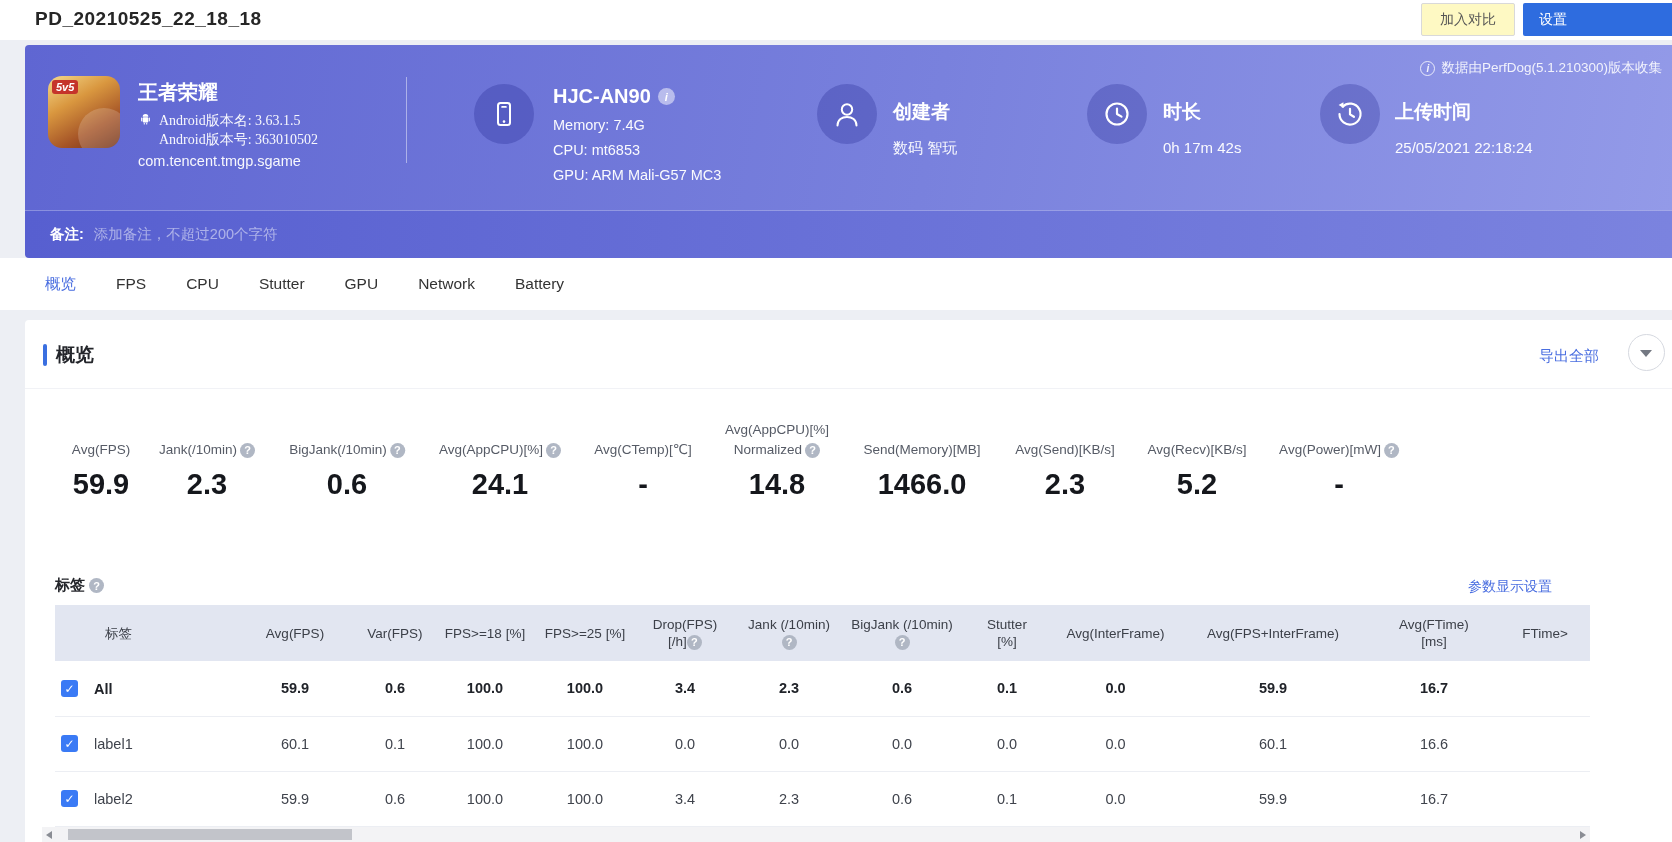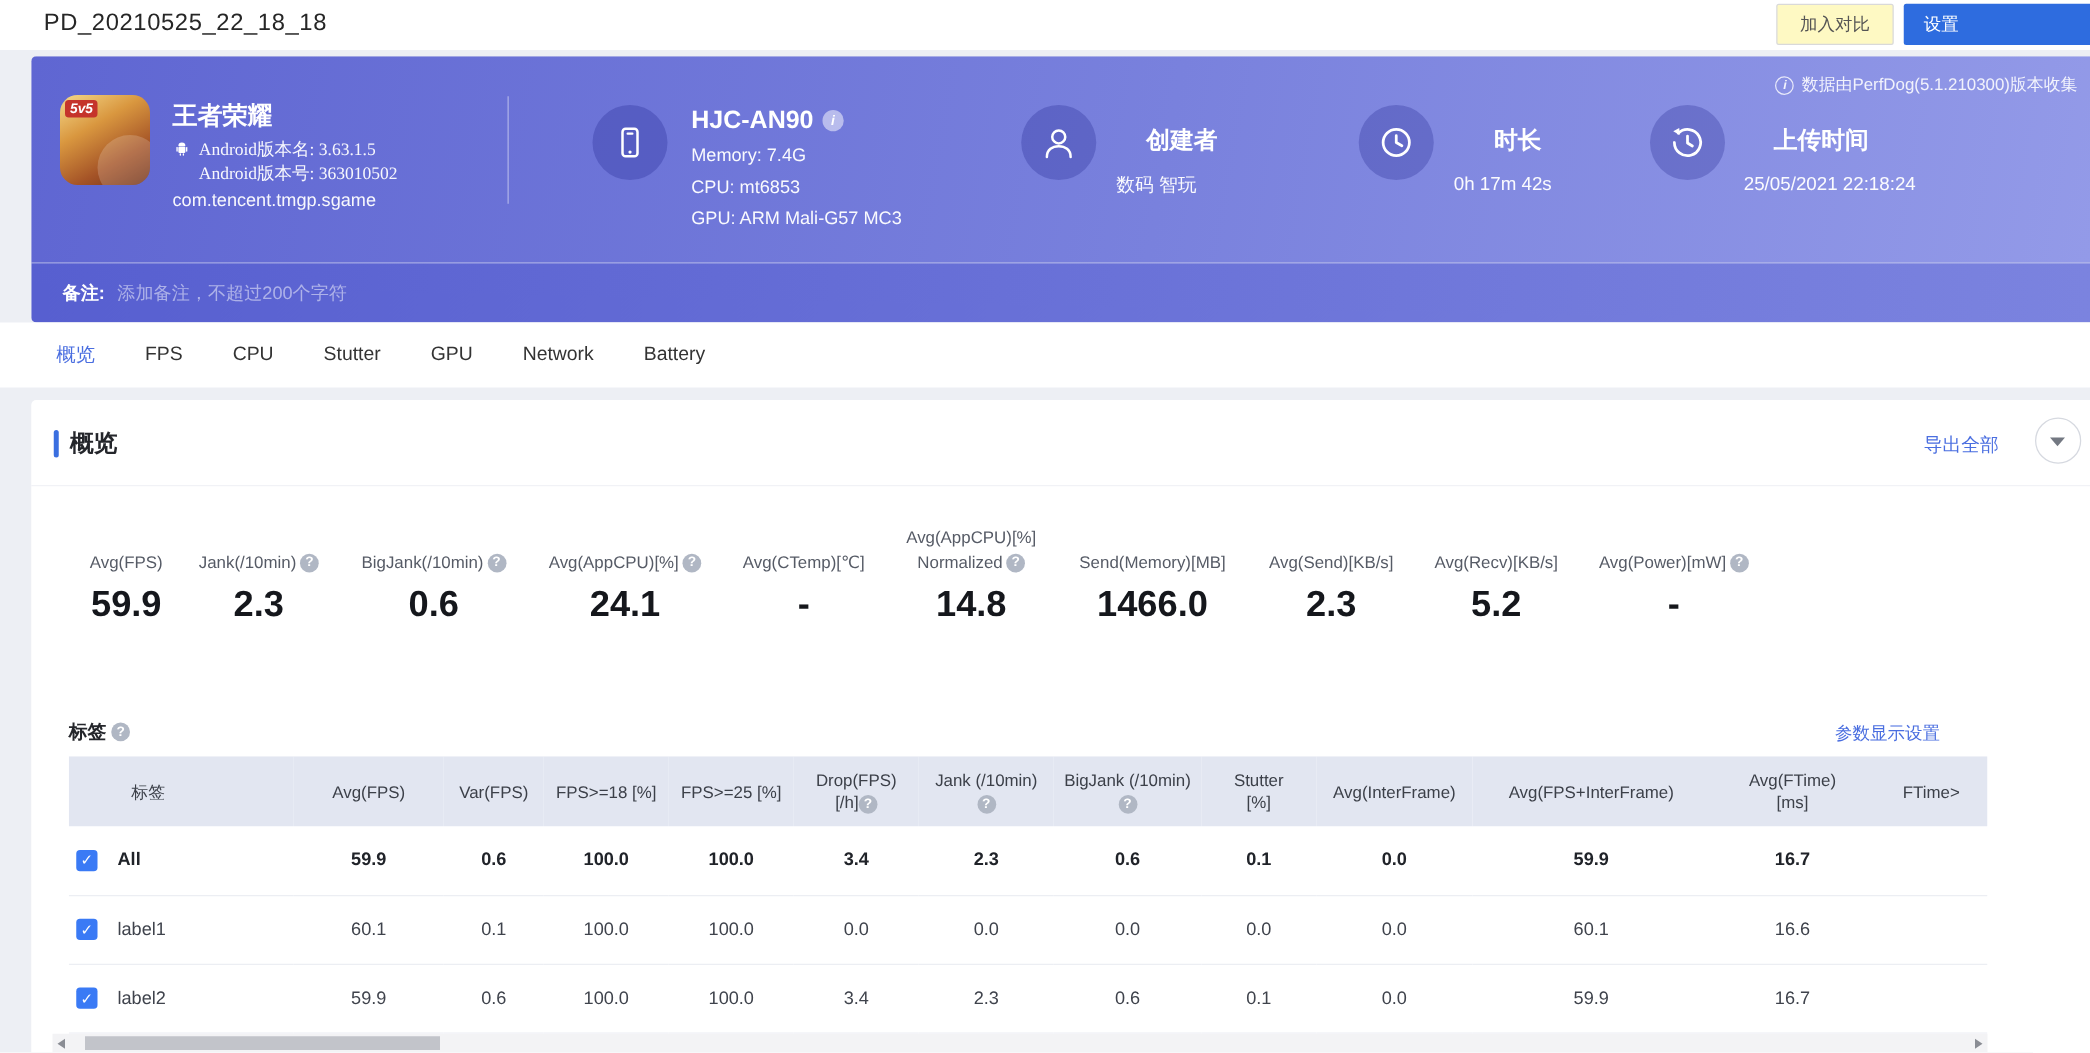"PD_20210525_22_18_18" .topbar-title { font-weight: 400 -> 700 }
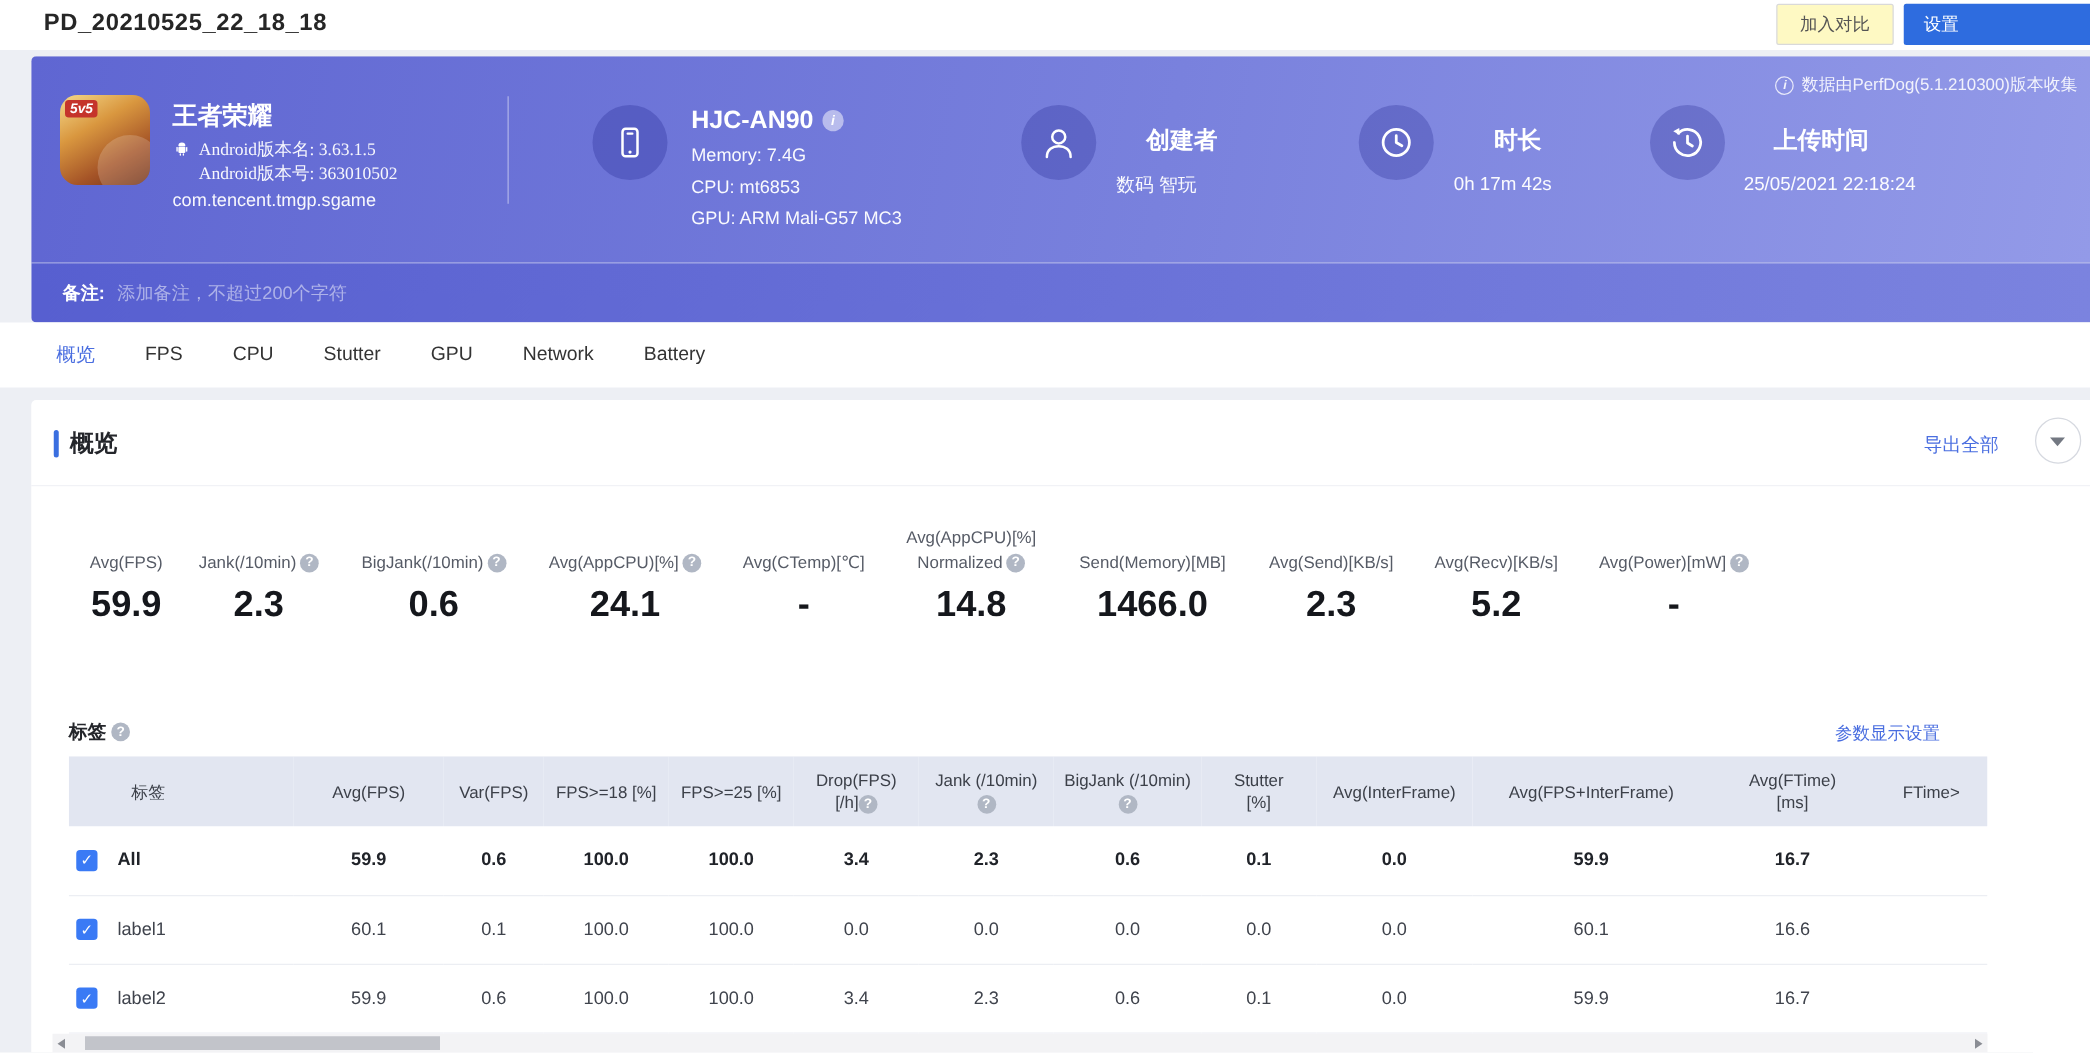"创建者" .meta-label { margin-left: 24px -> none }
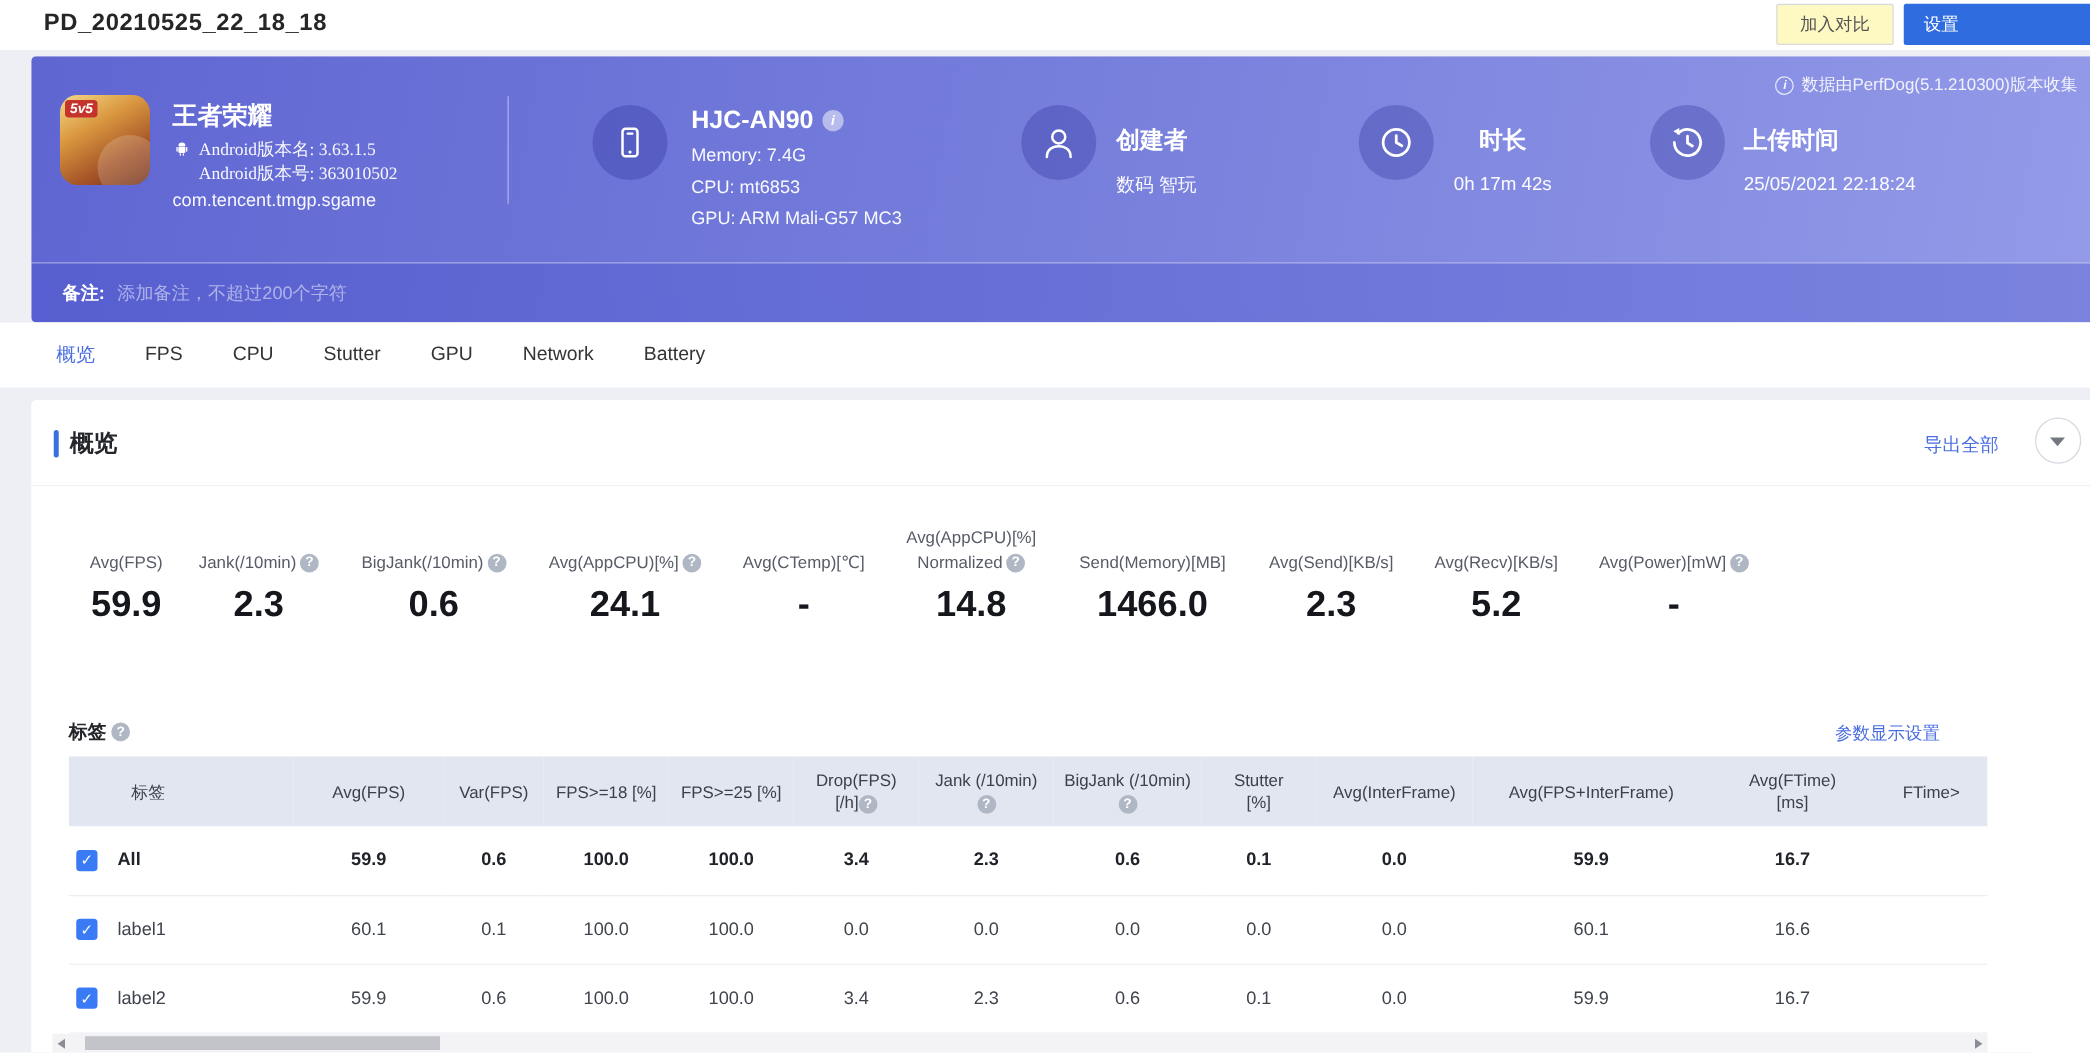"时长" .m-duration { text-align: center -> none }
